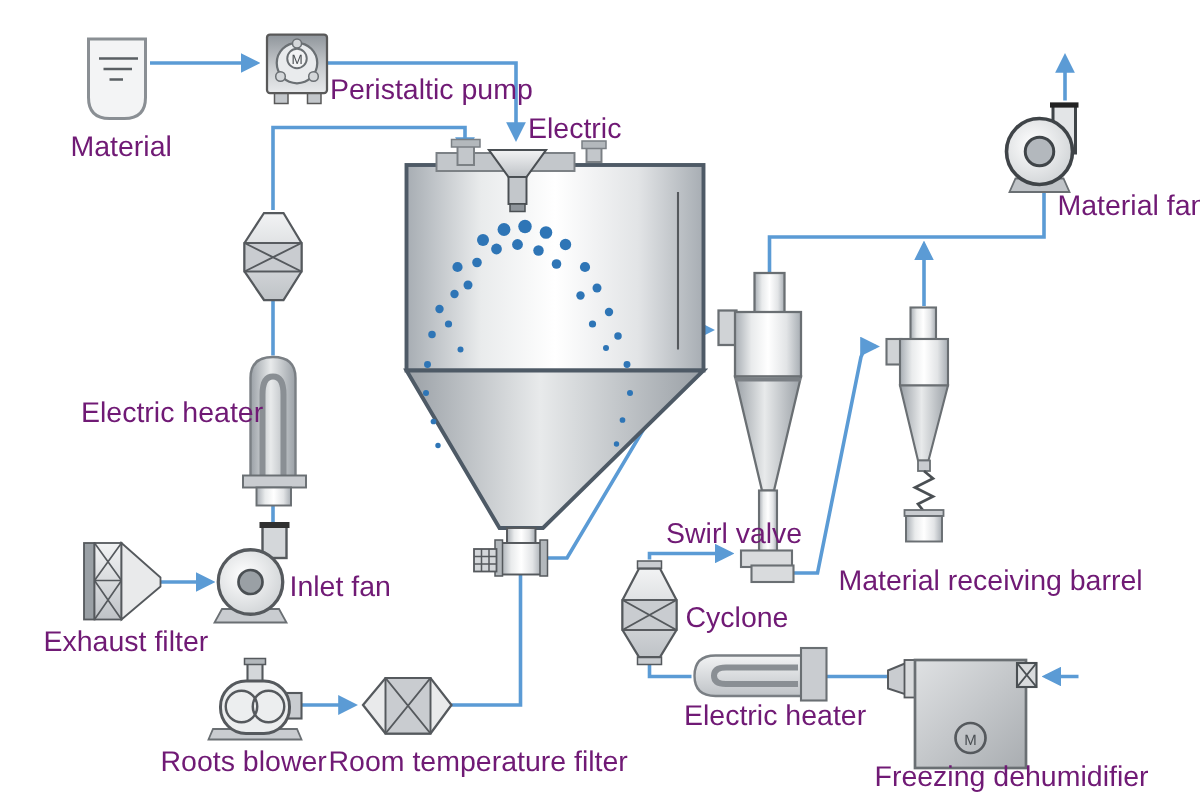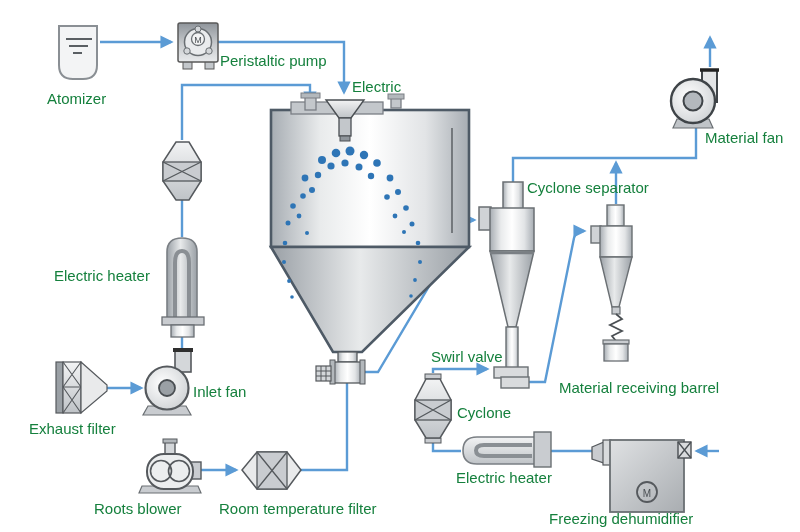"Peristaltic pump" .lbl { color: #15803d -> #701a75; font-size: 15px -> 19px }
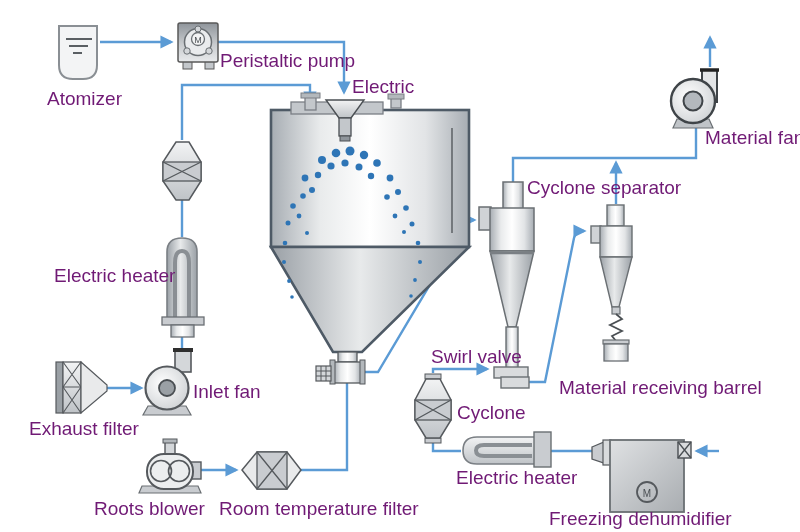"Atomizer" div.lbl { text: Atomizer -> Material }
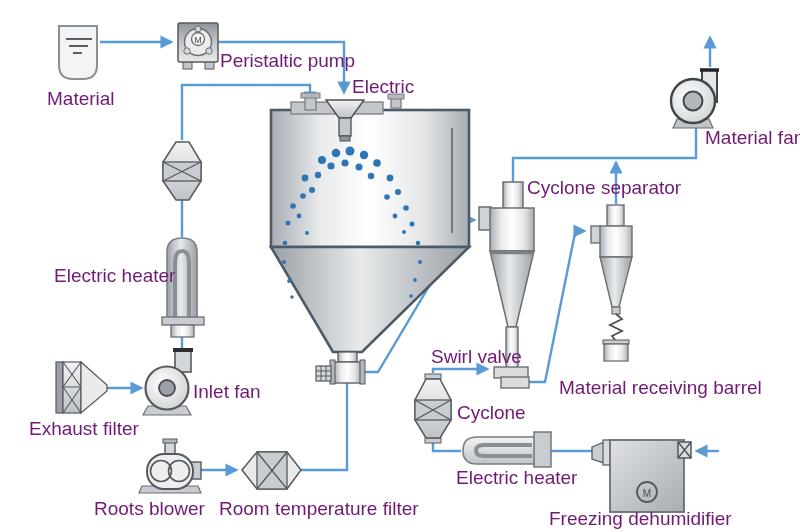"Cyclone separator" div.lbl { html: <div>Cyclone separator</div> -> none }
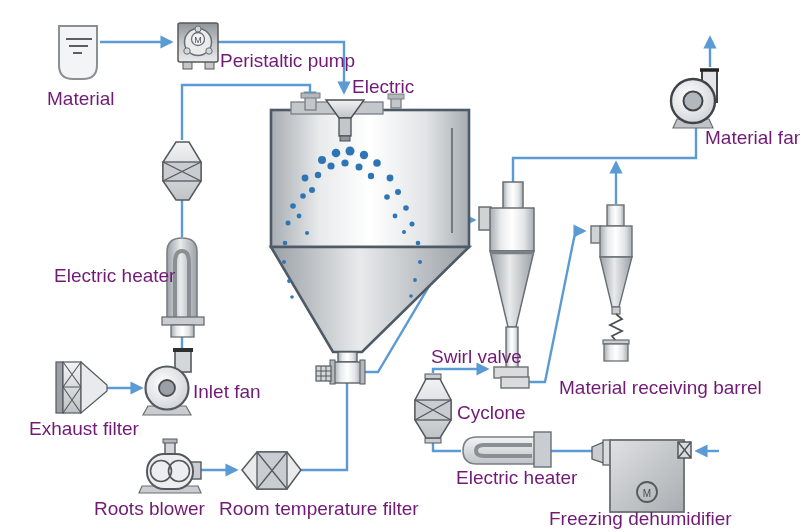"Swirl valve" div.lbl { left: 431px -> 444px }
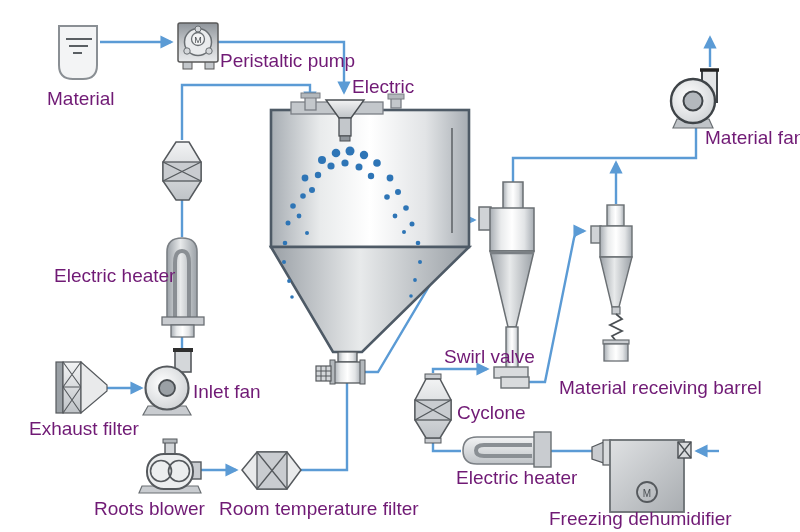"Roots blower" div.lbl { left: 94px -> 107px }
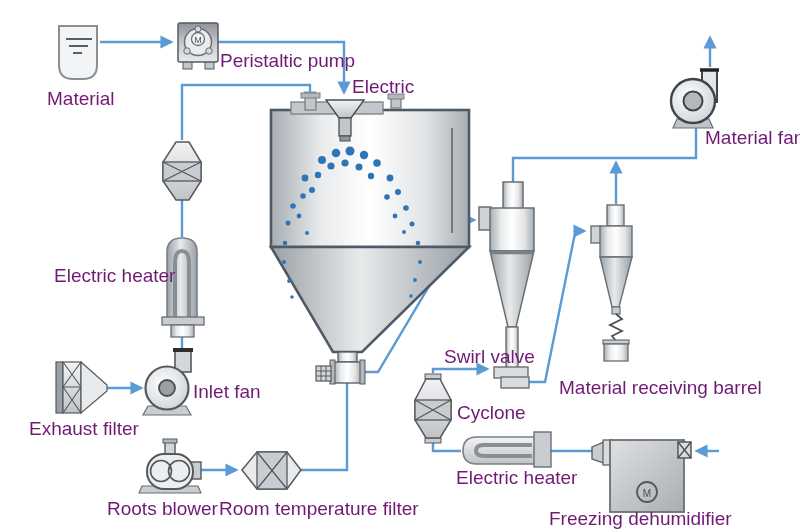"Freezing dehumidifier" div.lbl { left: 549px -> 583px }
